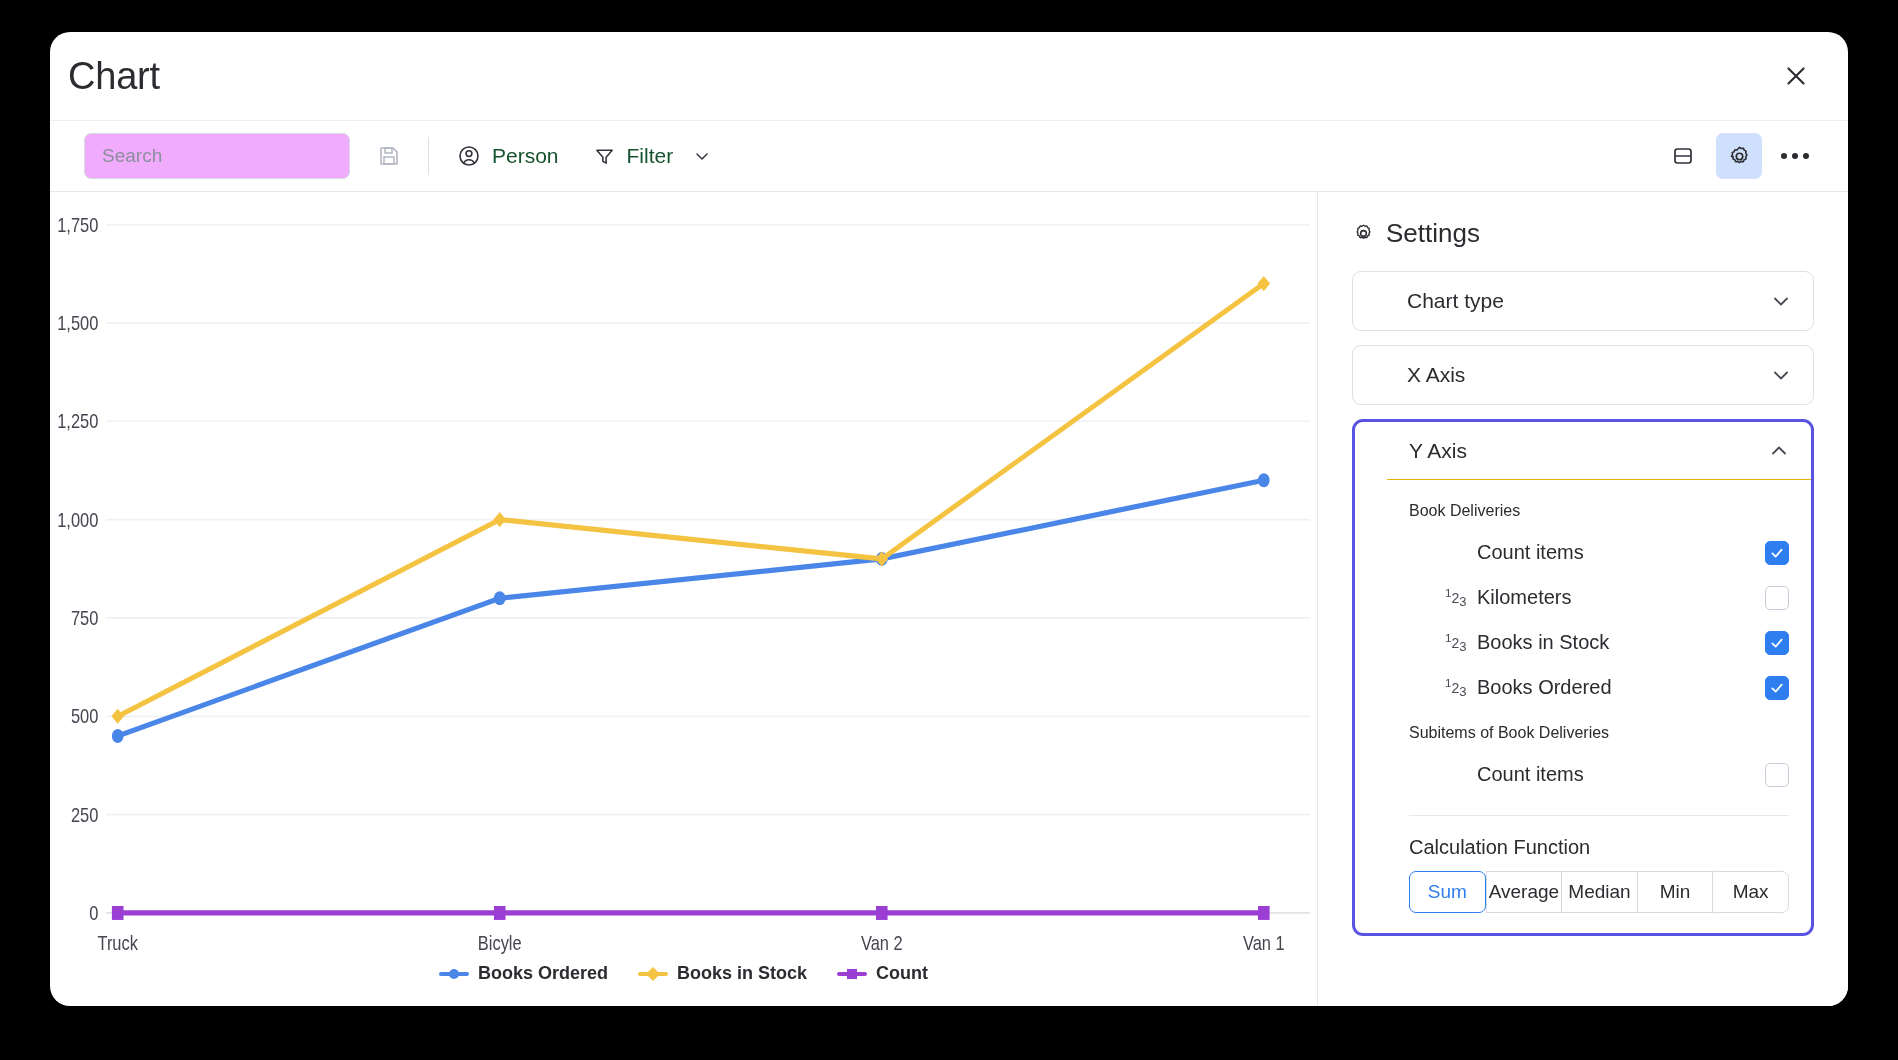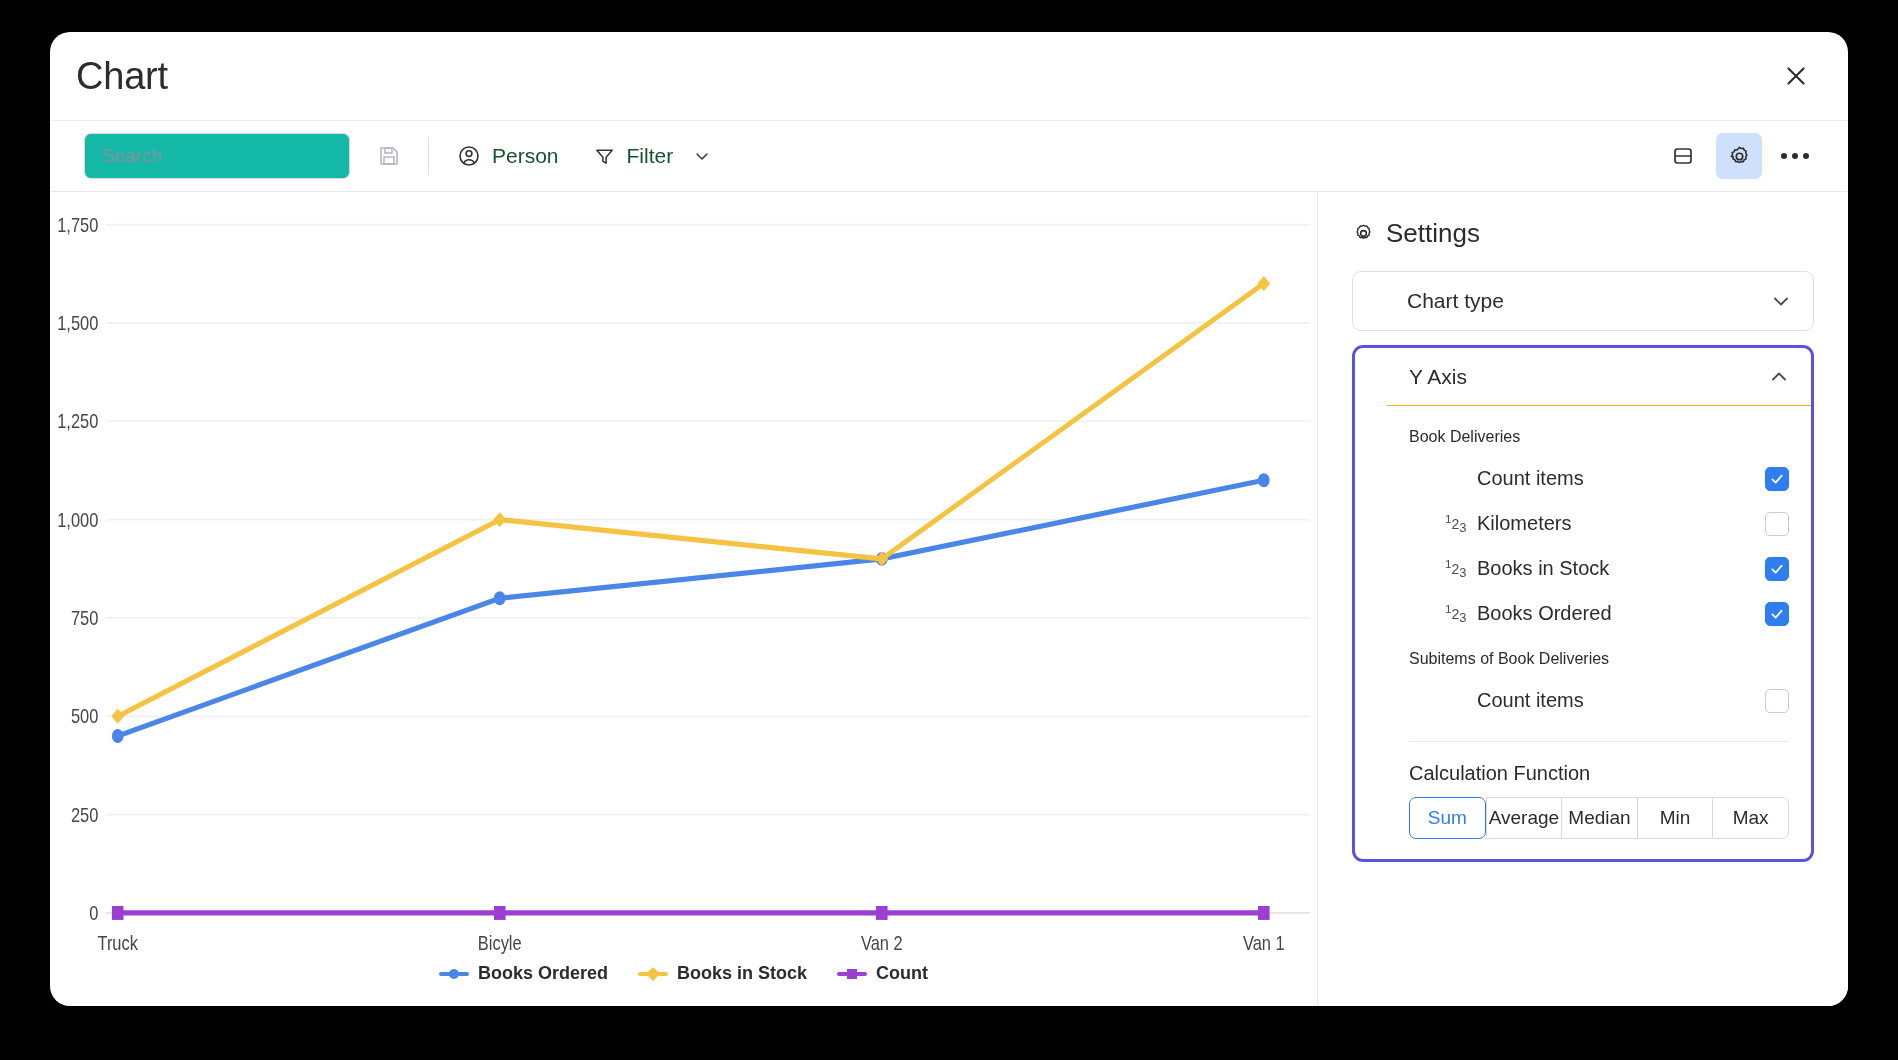"Chart" .titlebar { padding: 0 36px 0 26px -> 0 36px 0 18px }
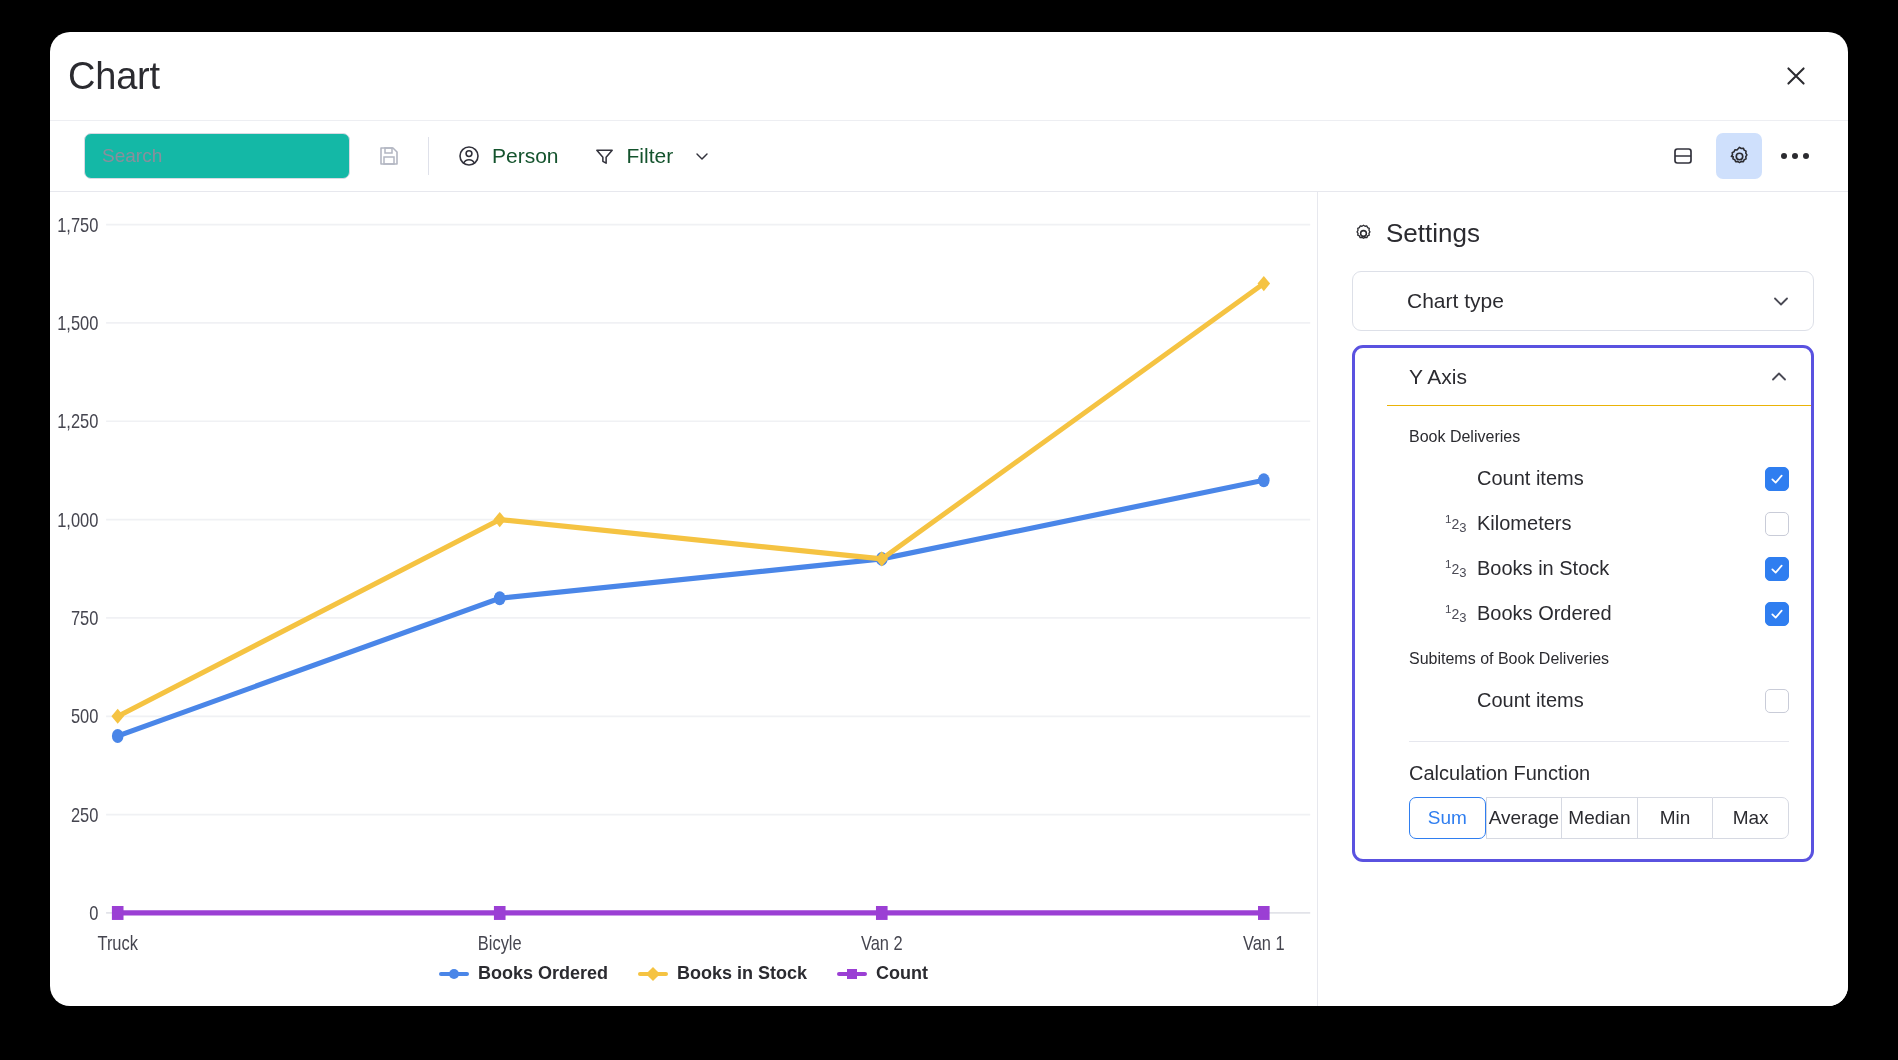"Search" .search-box { background: #14b8a6 -> #f0abfc }
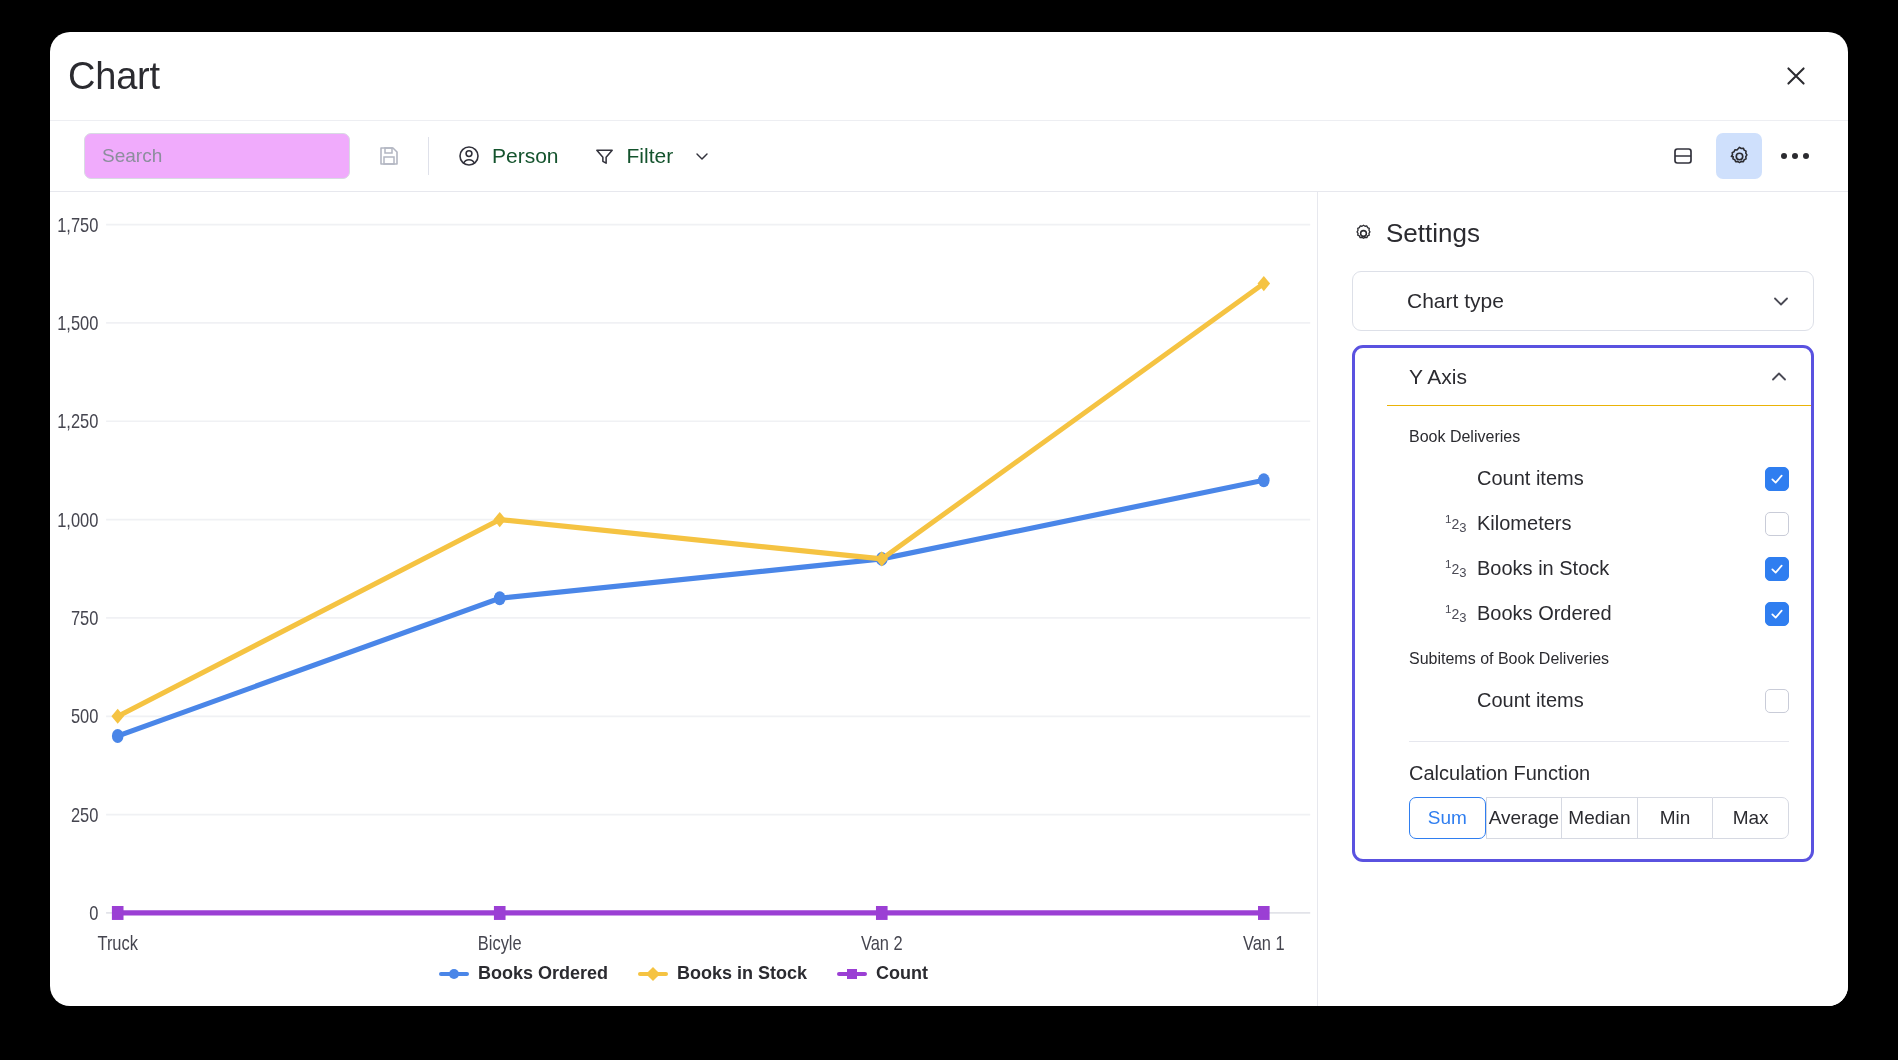"X Axis" div.acc { html: none -> <div> <div> <span>X Axis</span> <svg> <path></path> </svg> </div> </div> }
